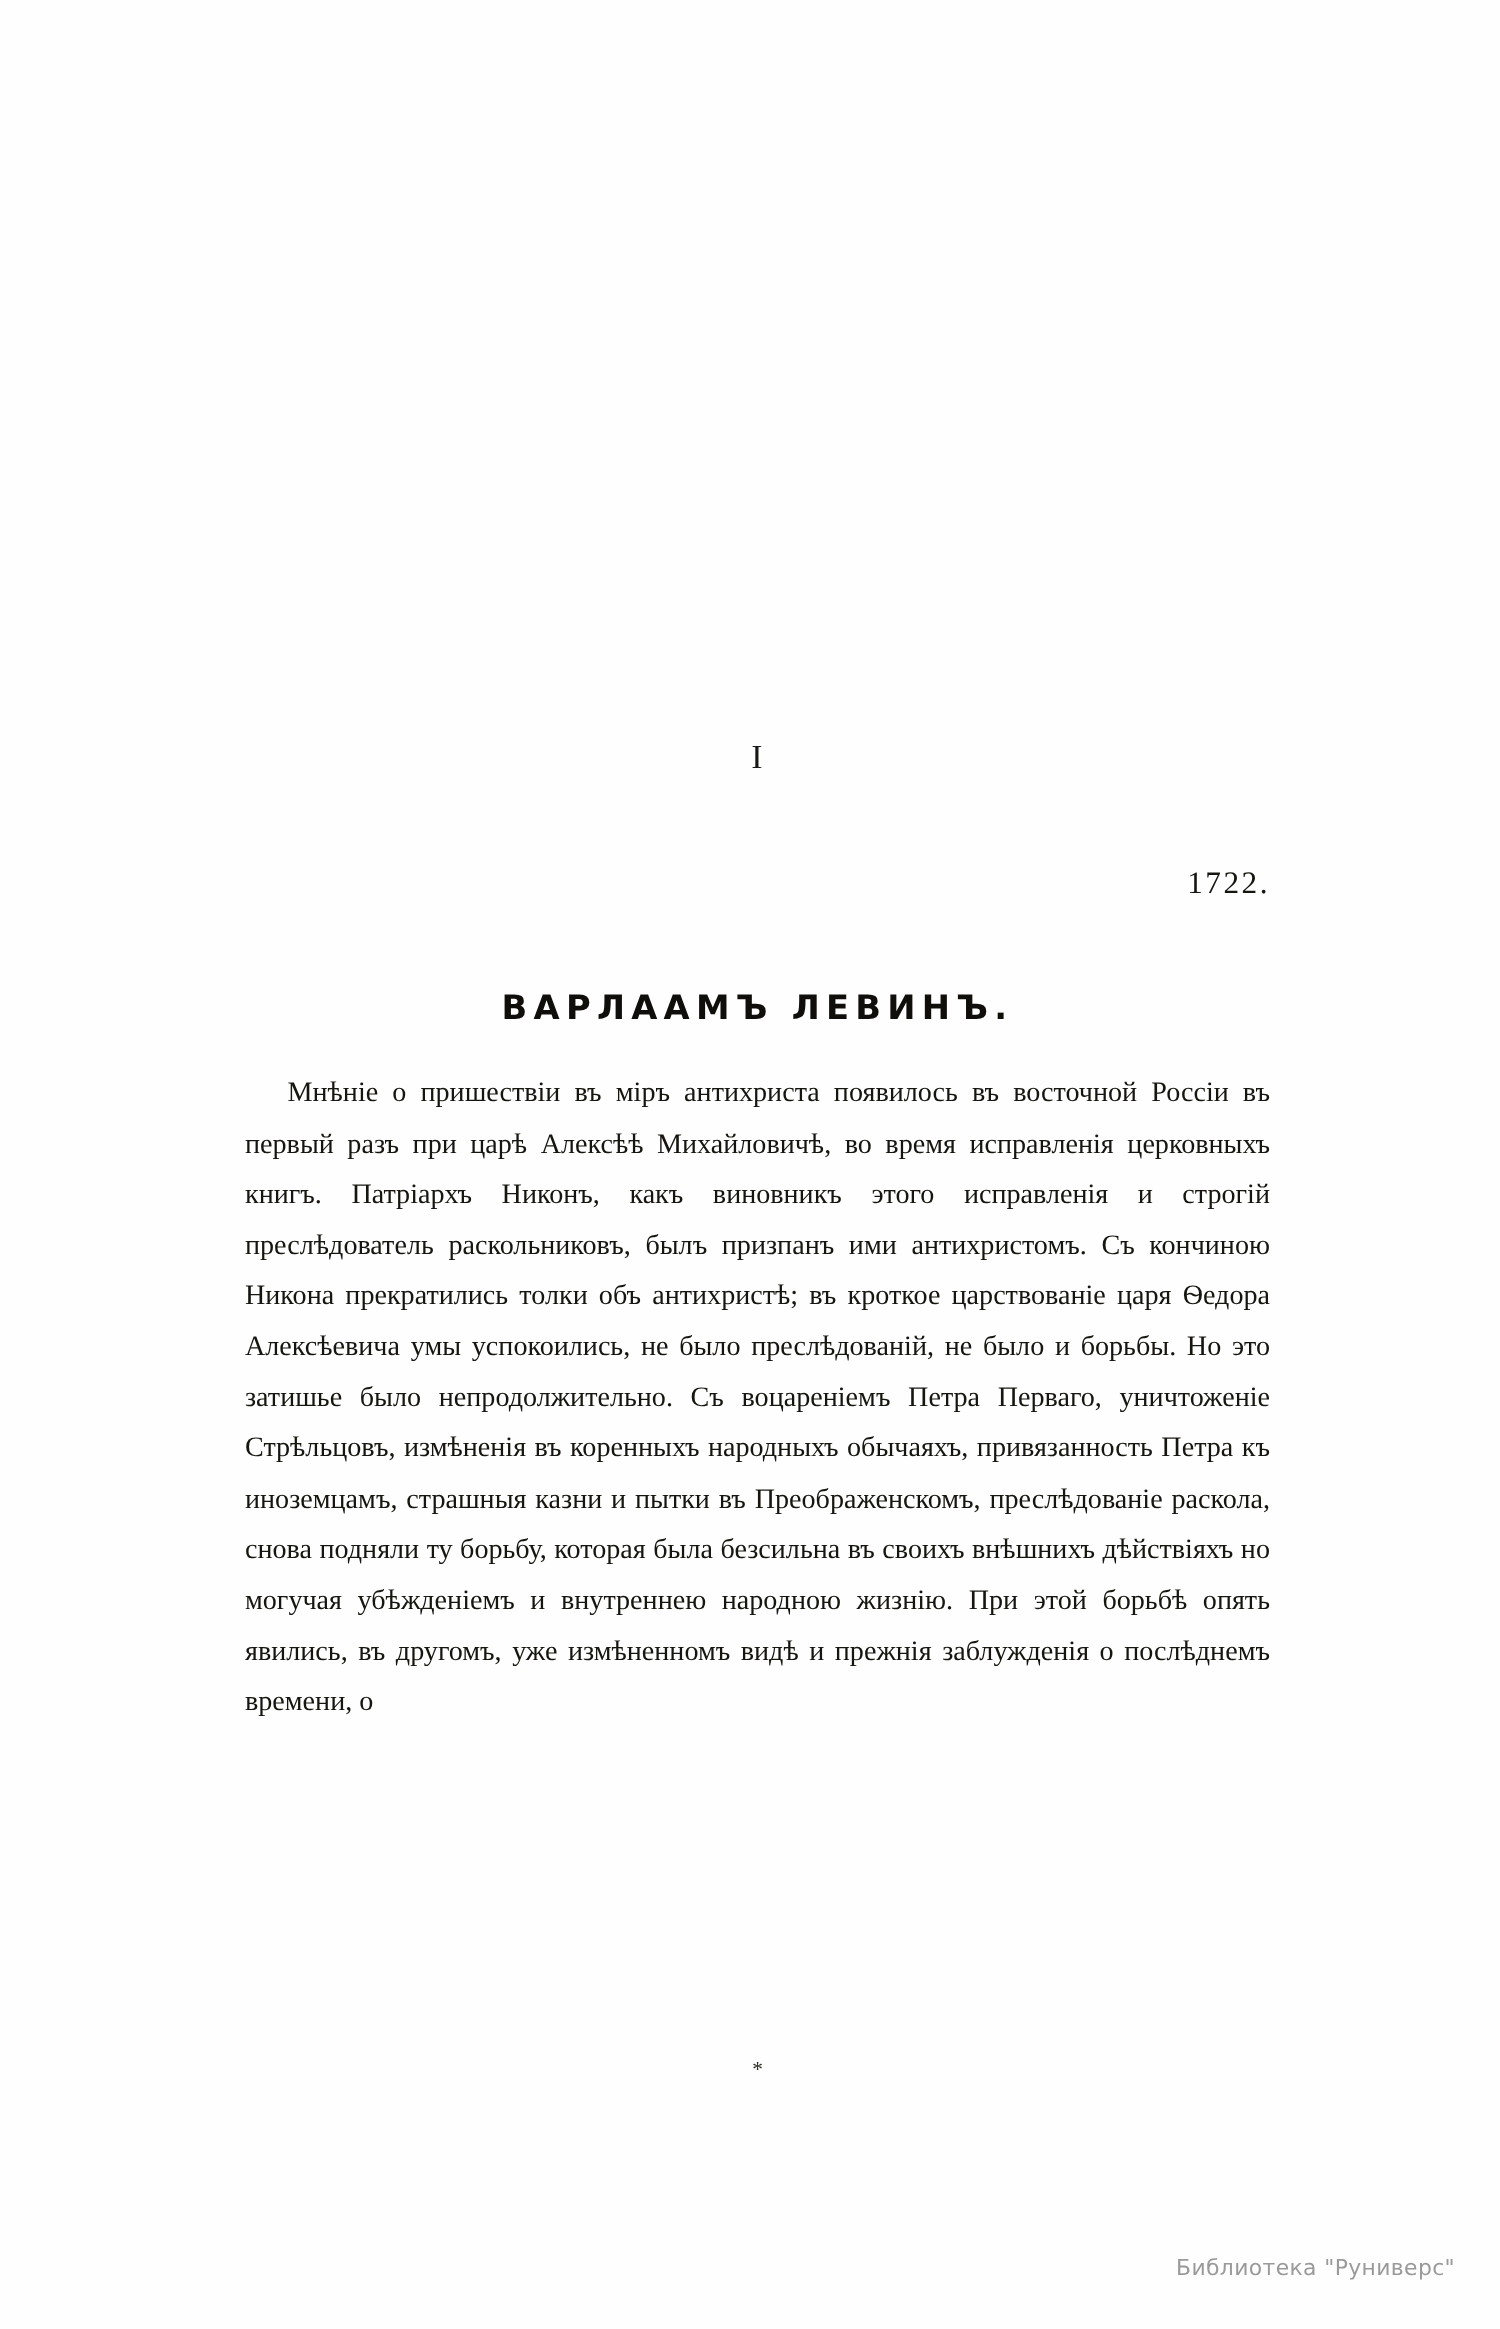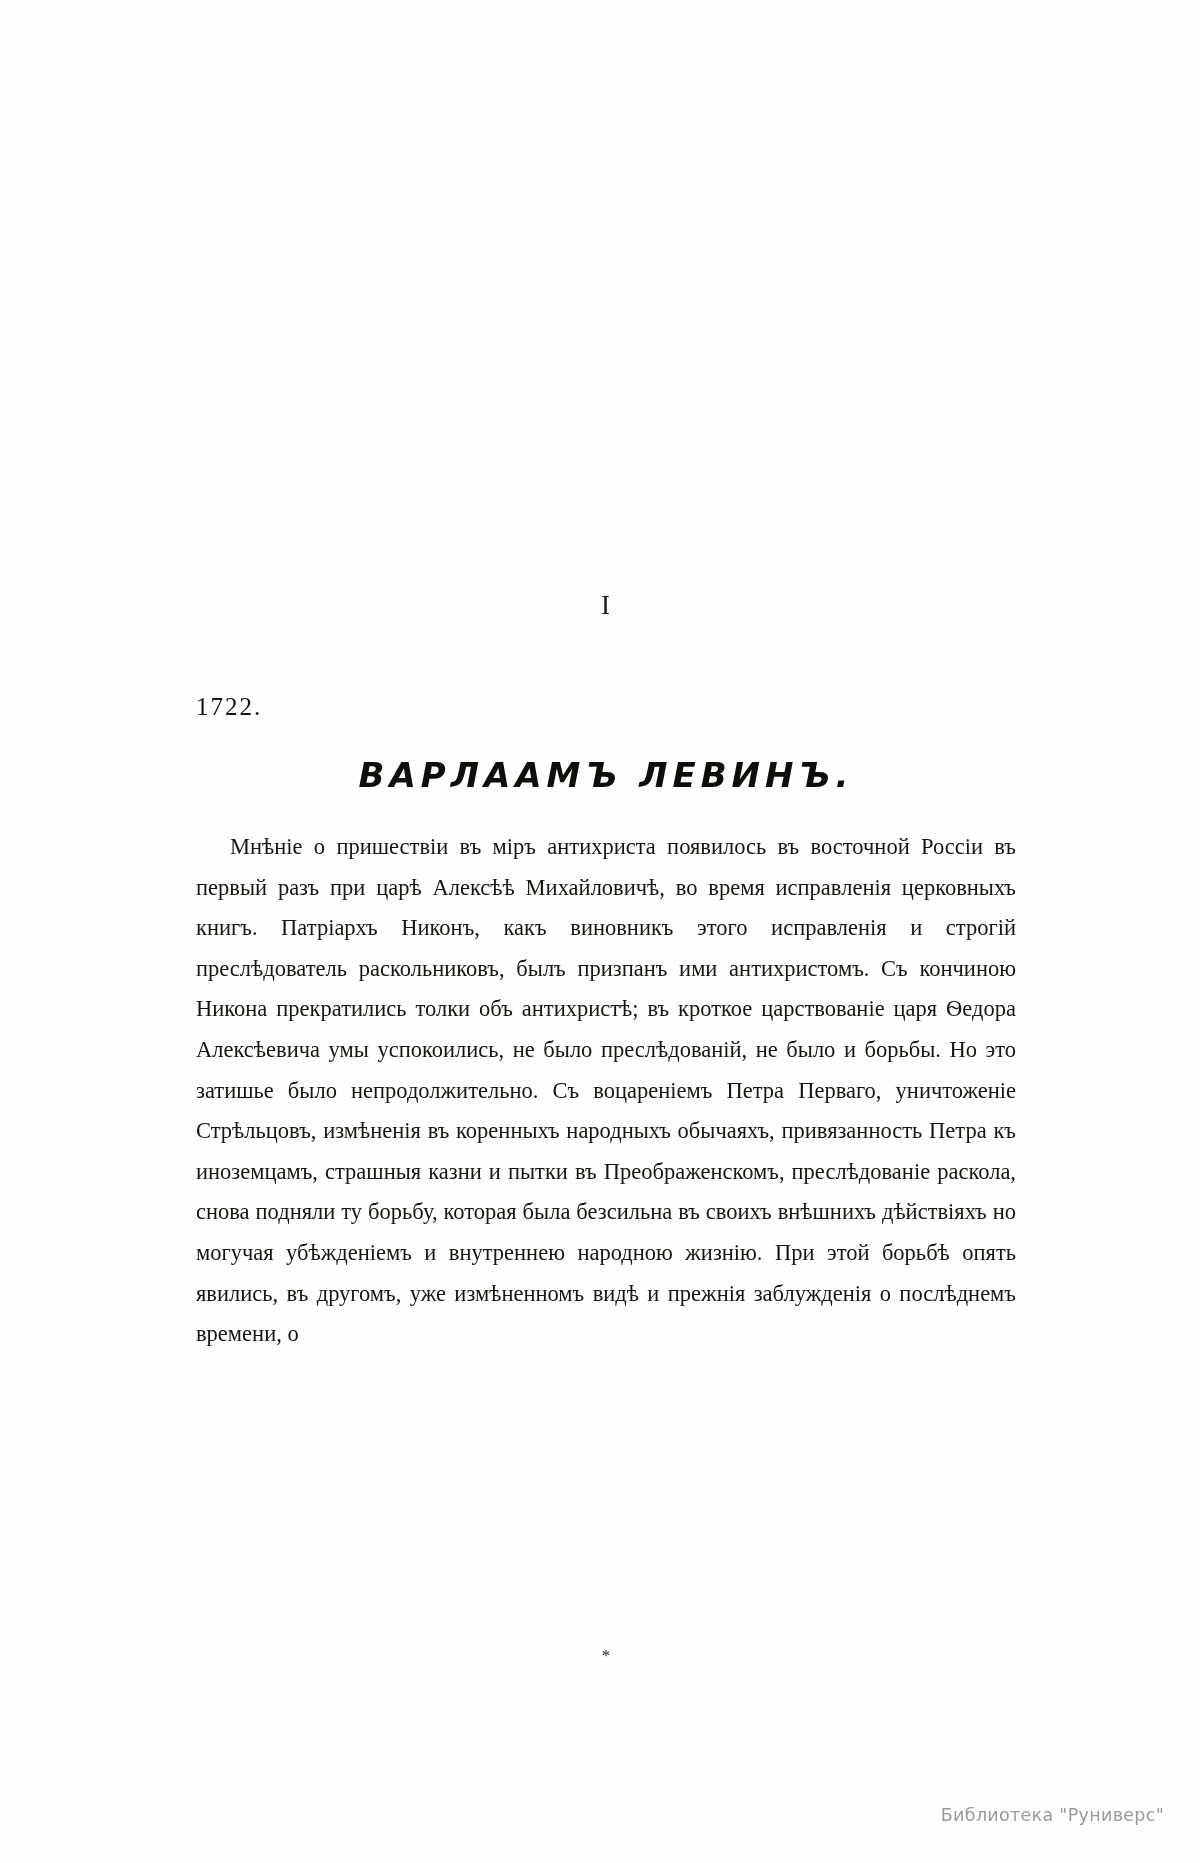"1722." .year { text-align: left -> right }
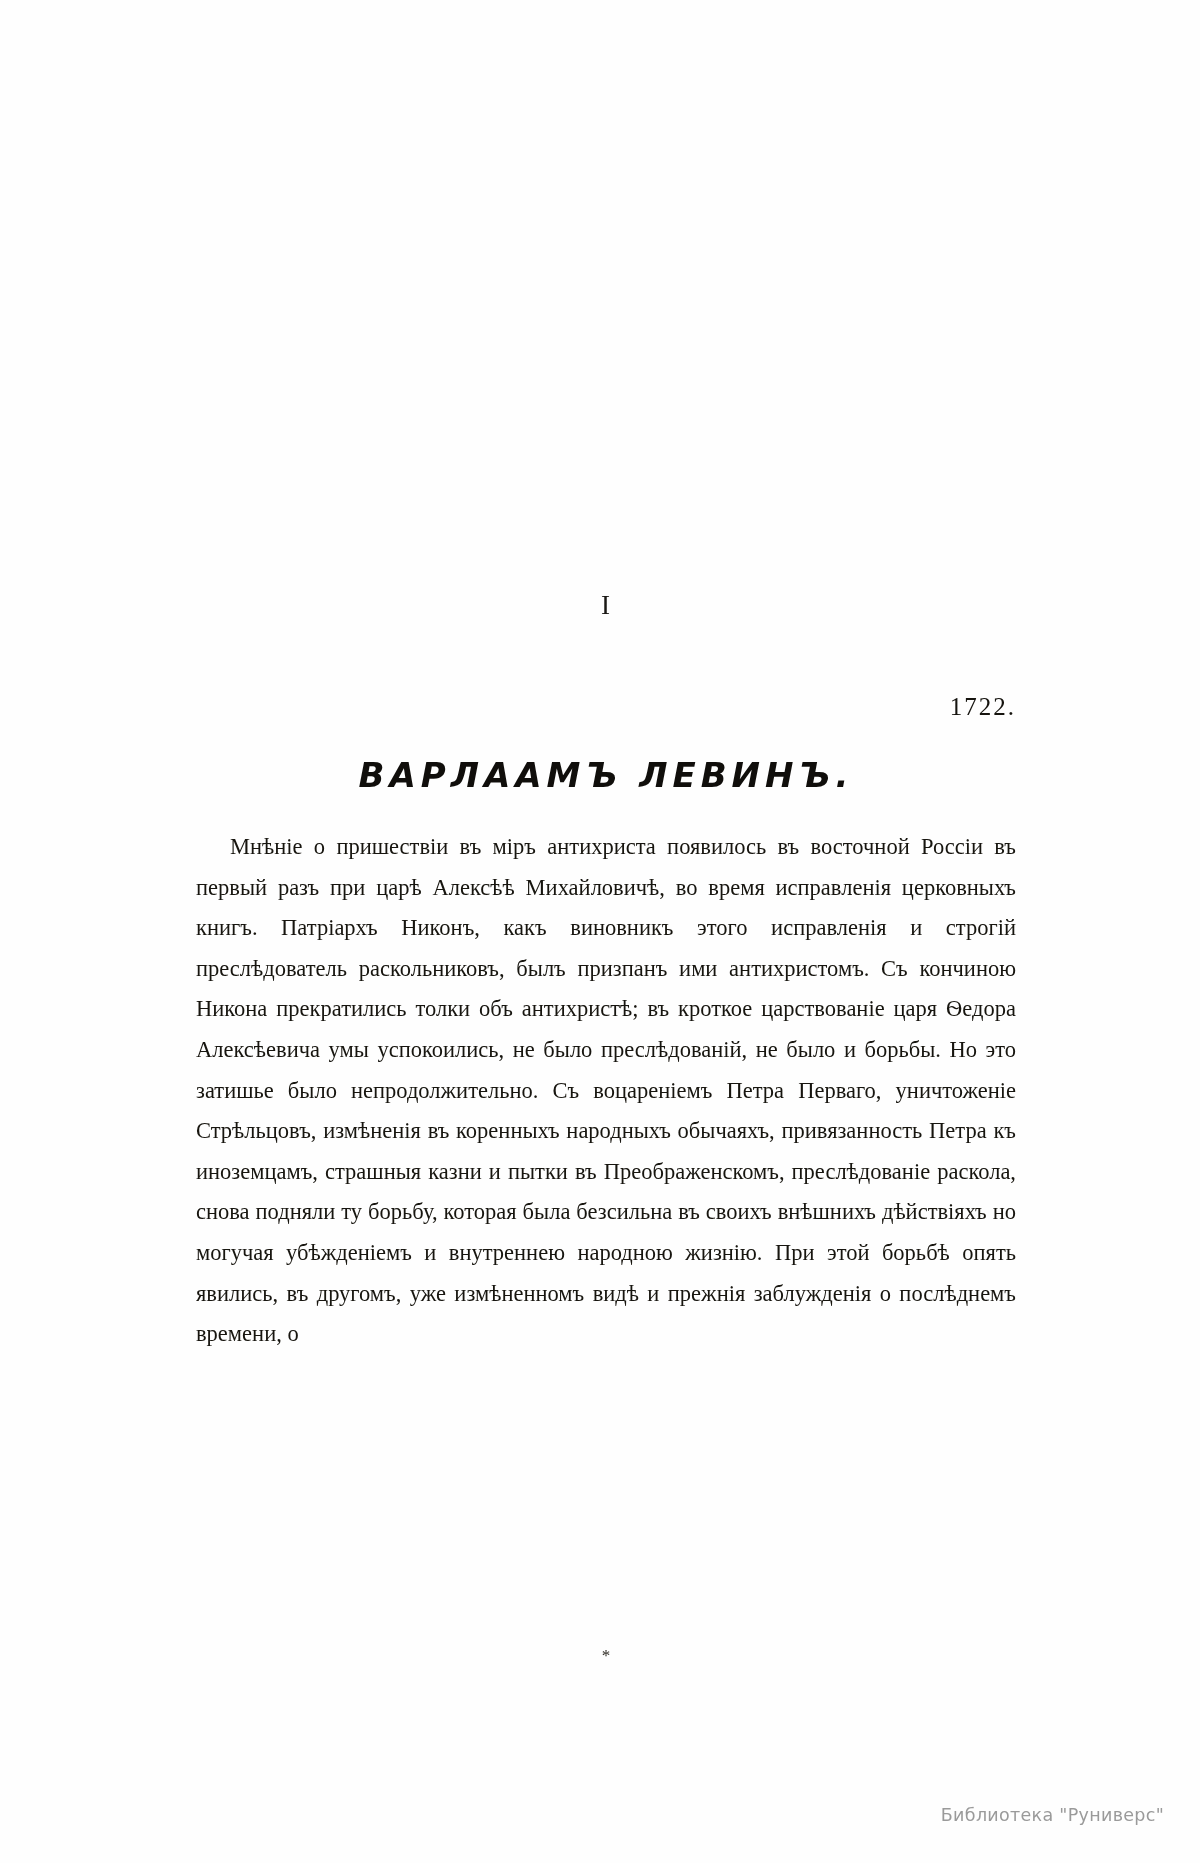"ВАРЛААМЪ ЛЕВИНЪ." .title { font-size: 34px -> 27px; font-style: italic -> none; margin-top: 34px -> 70px }
